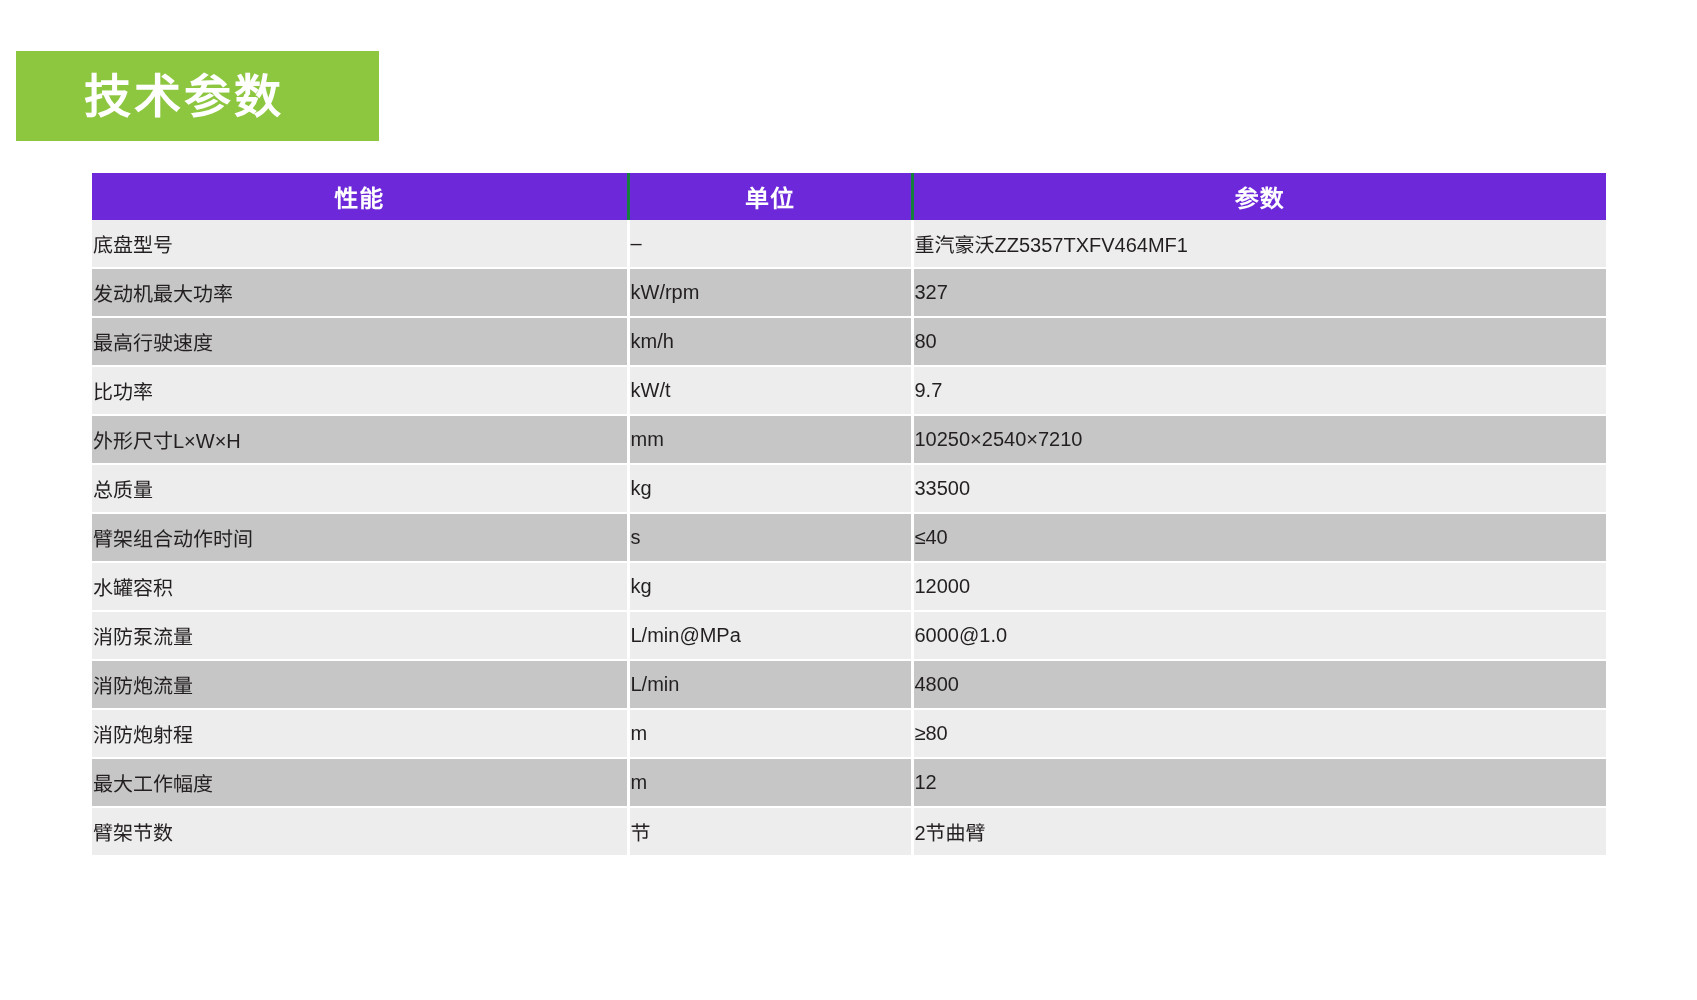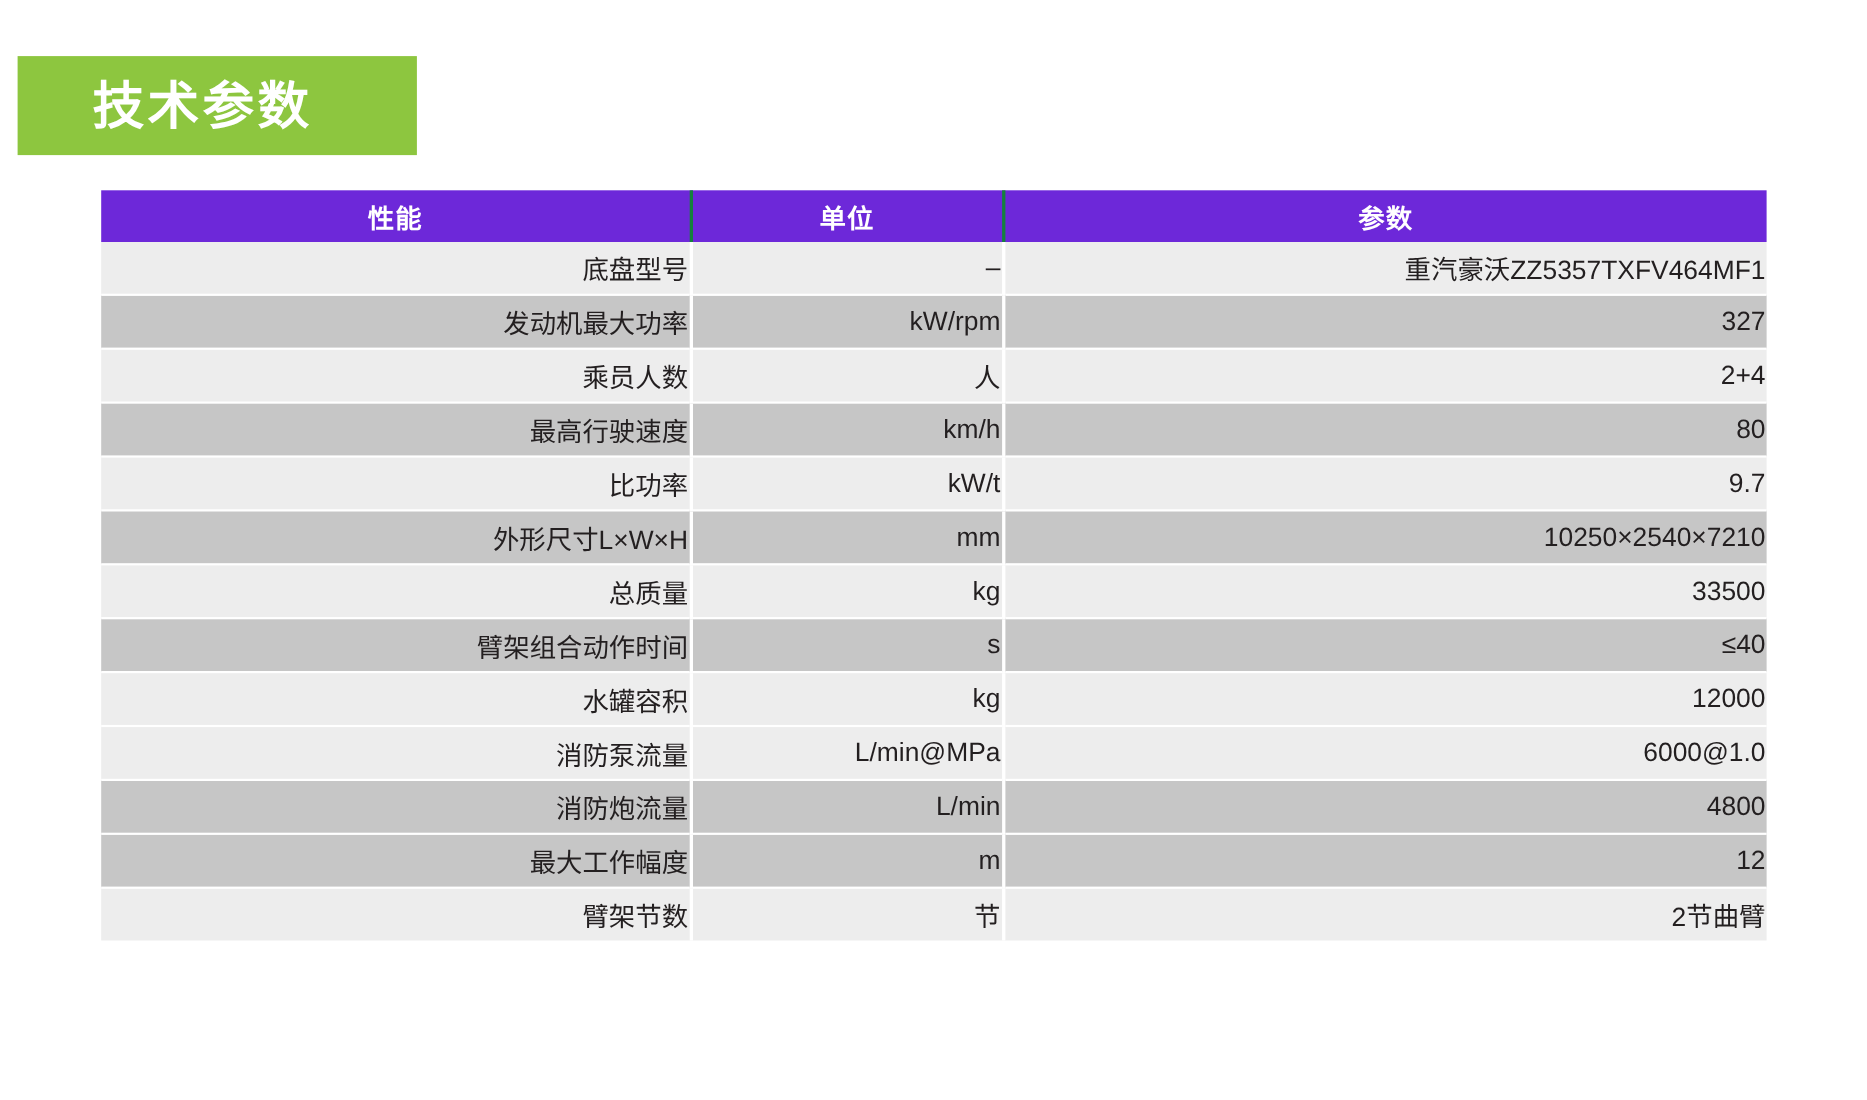"底盘型号" table.spec-table tbody td { font-size: 24px -> 20px; text-align: right -> left }
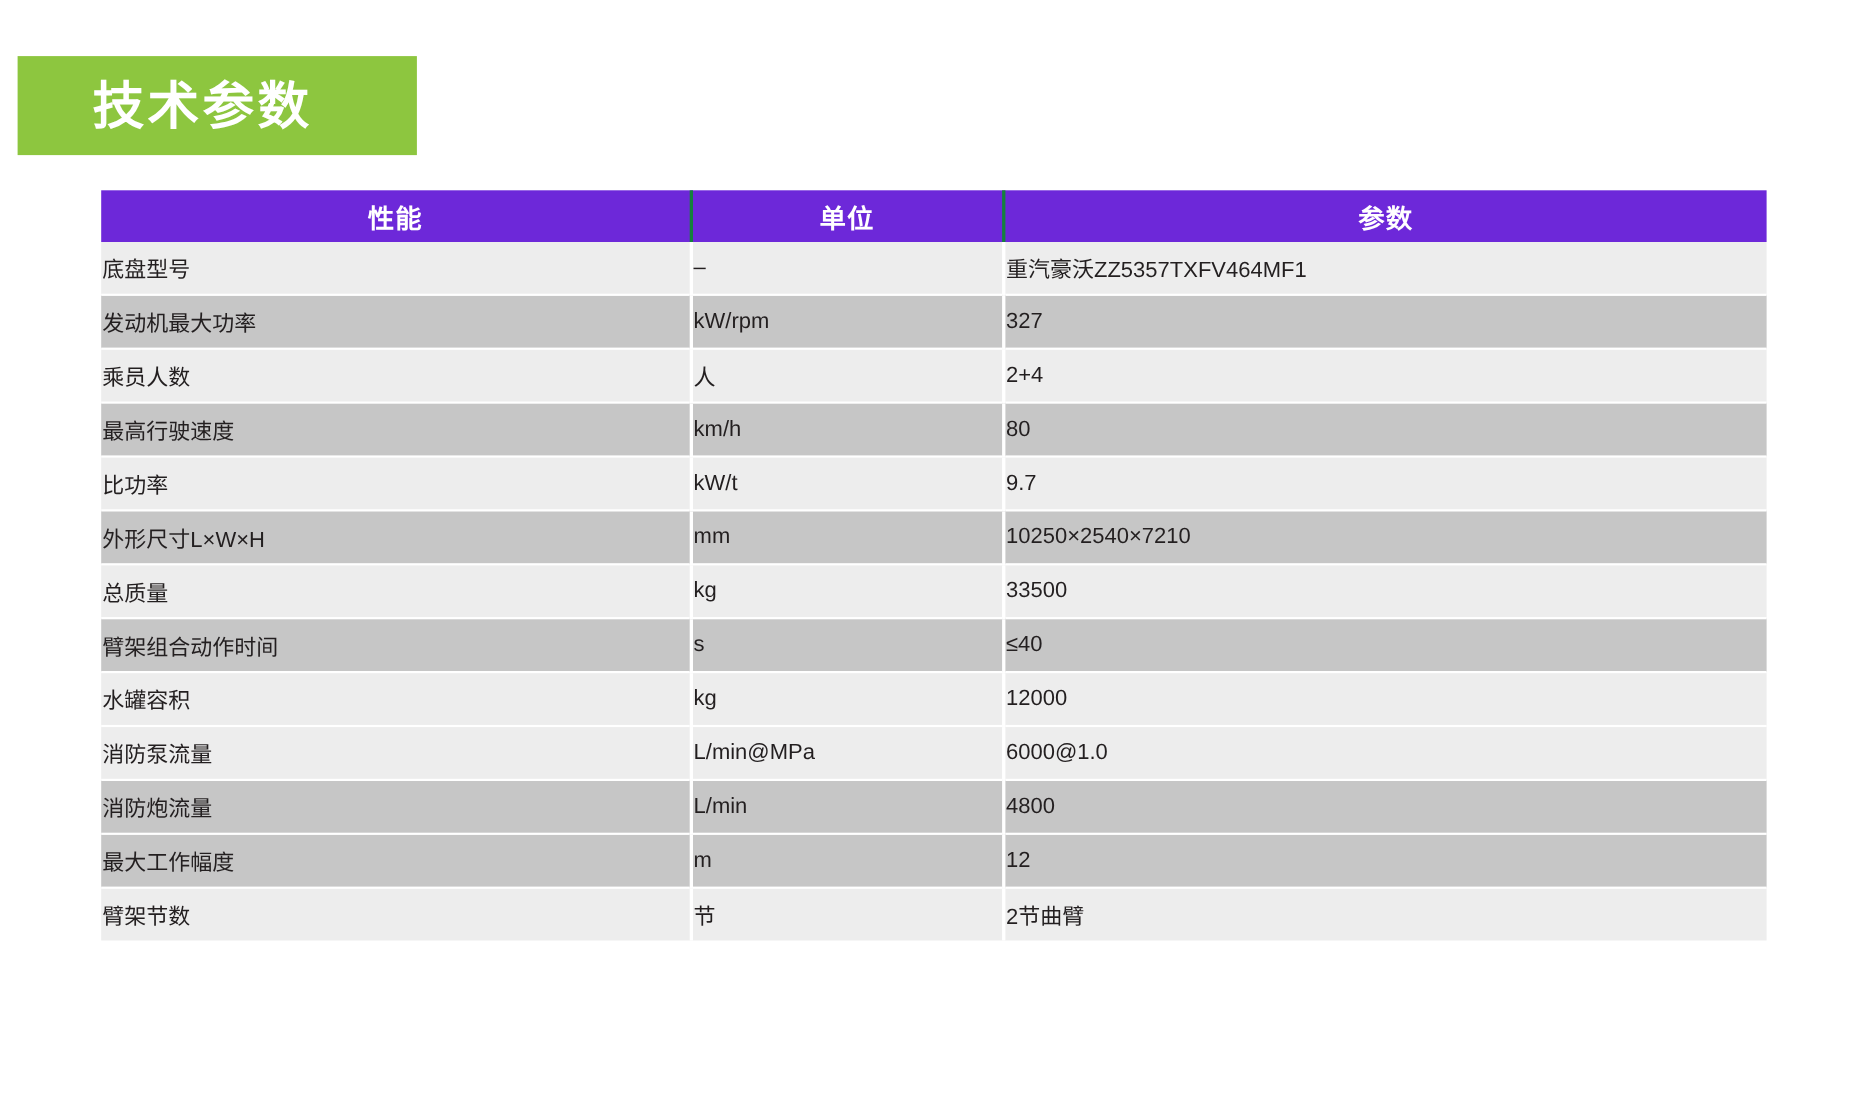"乘员人数" tr.odd { html: <tr> <td>乘员人数</td> <td>人</td> <td>2+4</td> </tr> -> none }
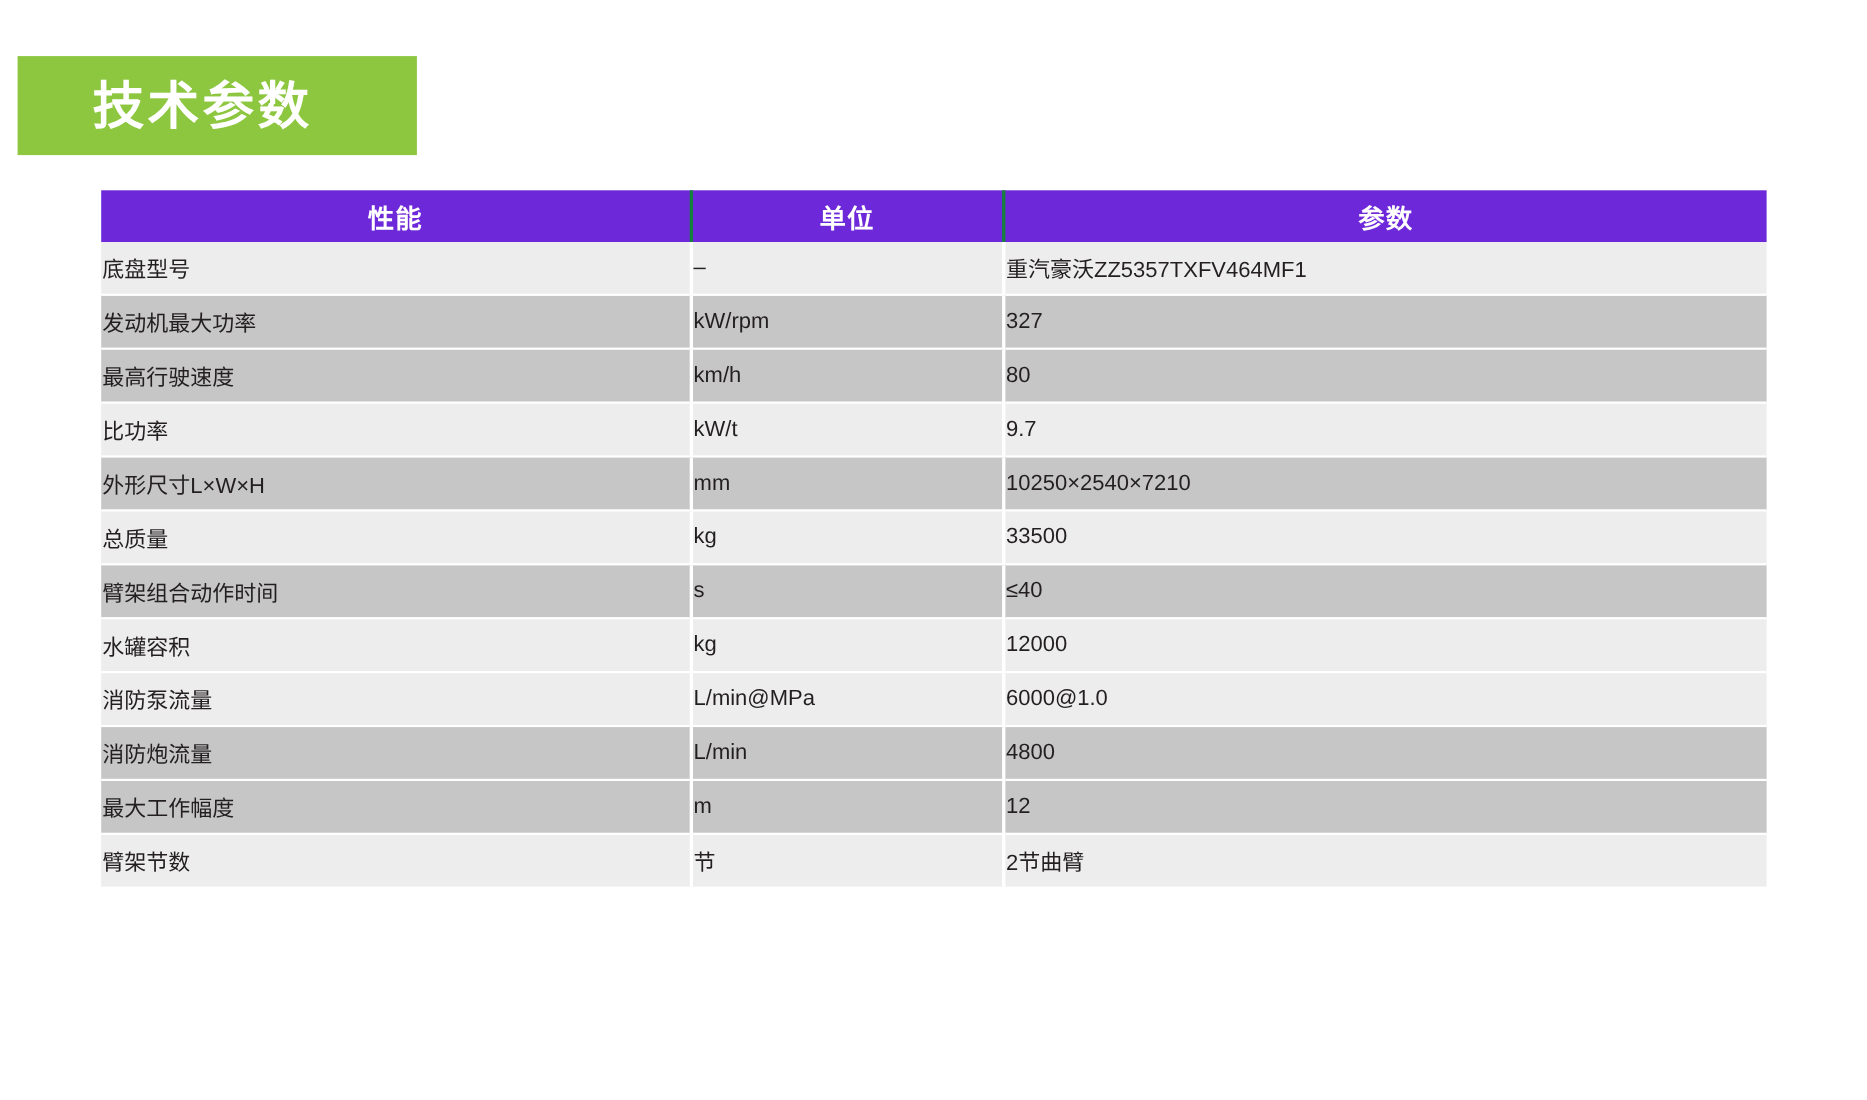"消防炮射程" tr.odd { html: none -> <tr> <td>消防炮射程</td> <td>m</td> <td>≥80</td> </tr> }
